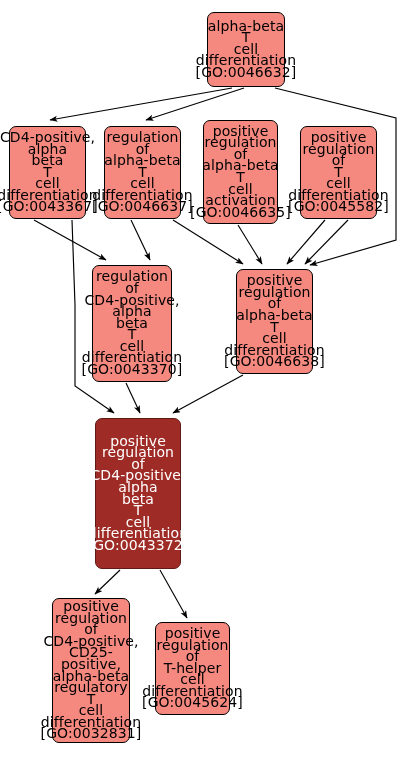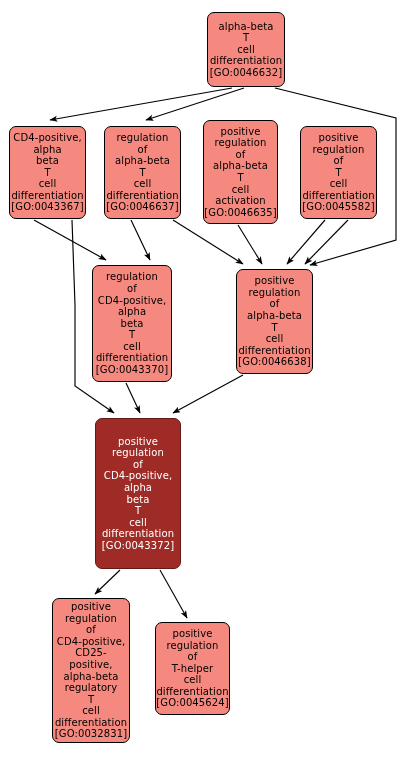"alpha-beta" .go-node { font-size: 10px -> 14px }
